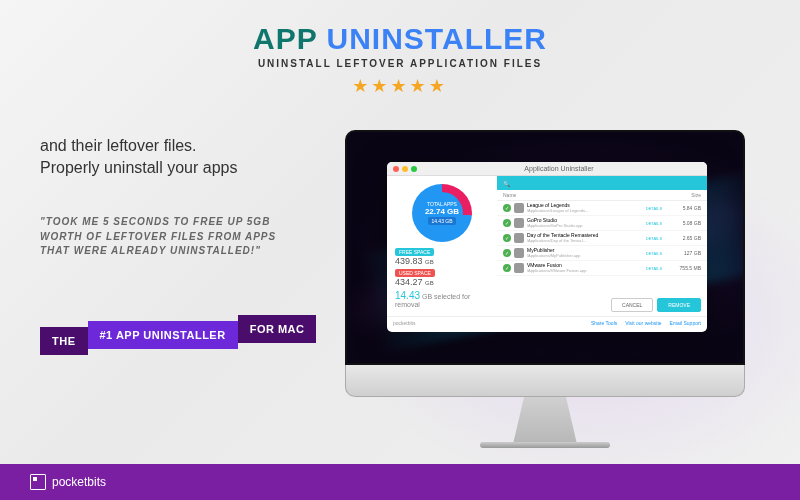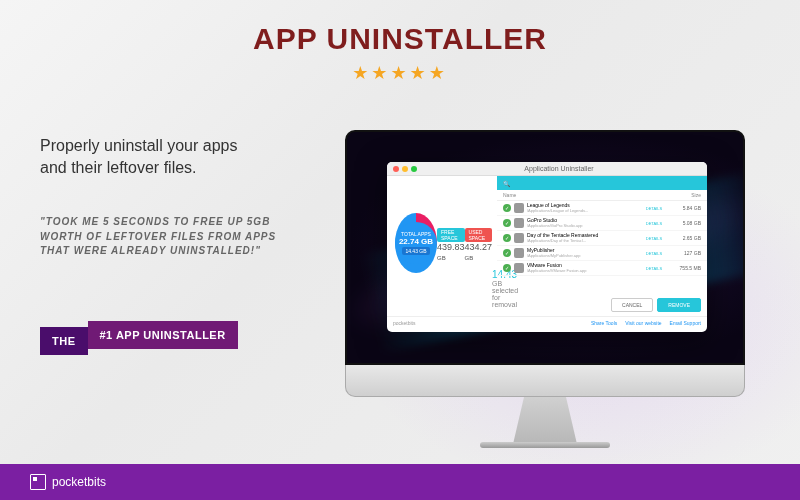"APP" .hero-title .t1 .a { color: #7f1d1d -> #0f766e }
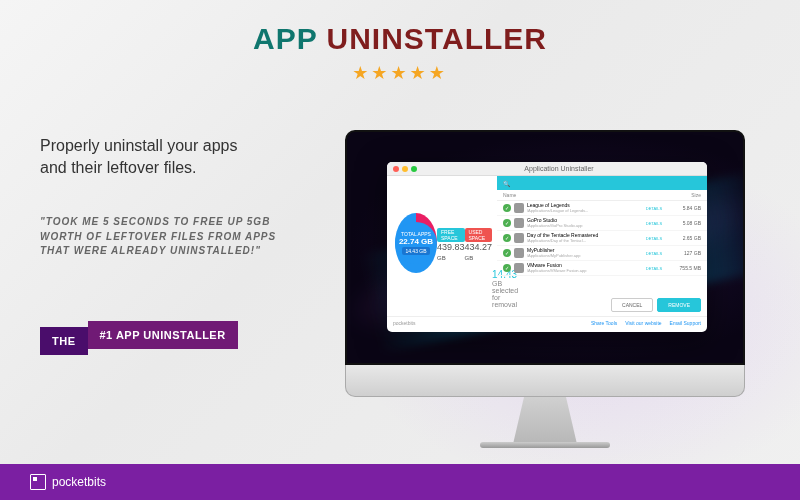"UNINSTALLER" .hero-title .t1 .b { color: #7f1d1d -> #3b82f6 }
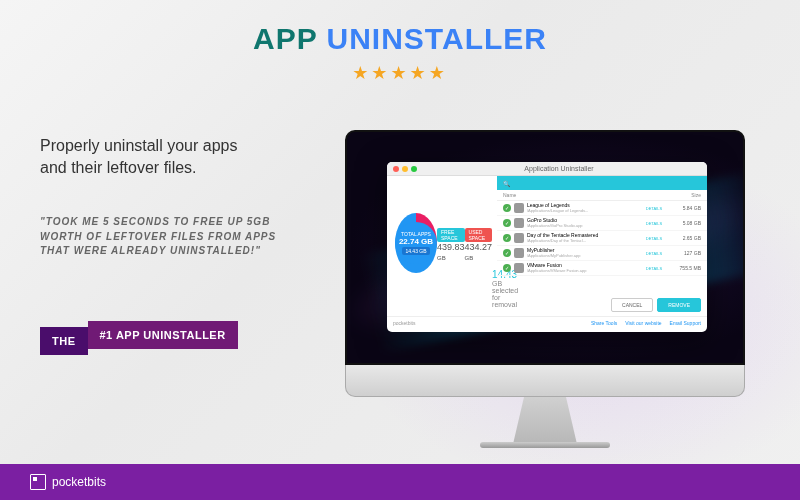"UNINSTALL LEFTOVER APPLICATION FILES" div.sub { html: none -> <div>UNINSTALL LEFTOVER APPLICATION FILES</div> }
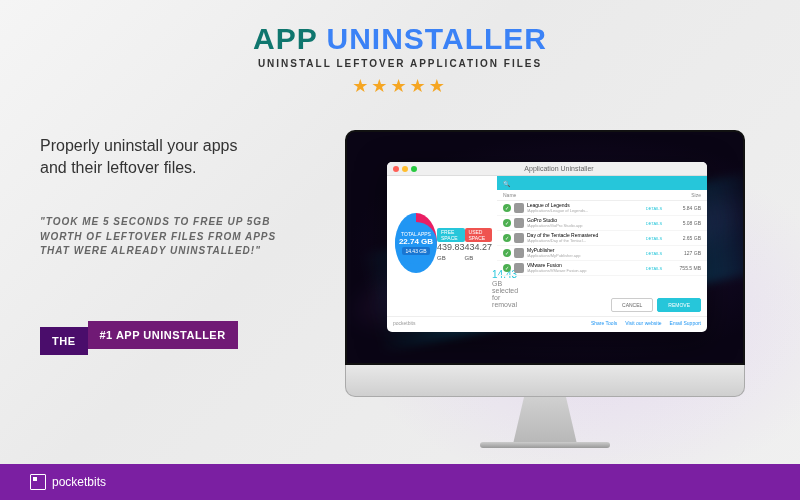"Properly uninstall your apps" div { order: before "and their leftover files." -> after "and their leftover files." }
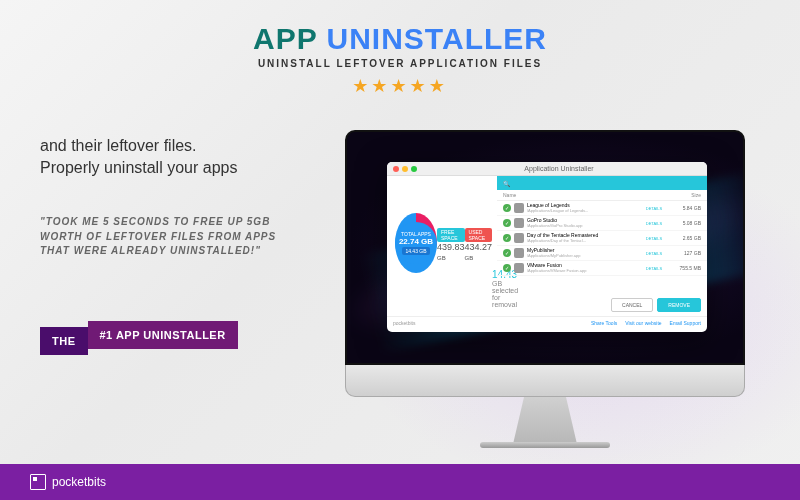"22.74 GB" .app-left { flex-direction: row -> column }
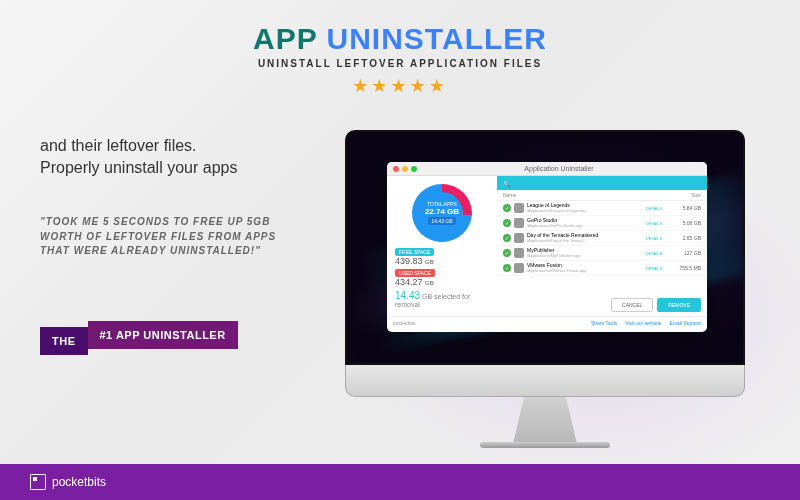"#1 APP UNINSTALLER" .ribbon .seg { background: #701a75 -> #6d28d9 }
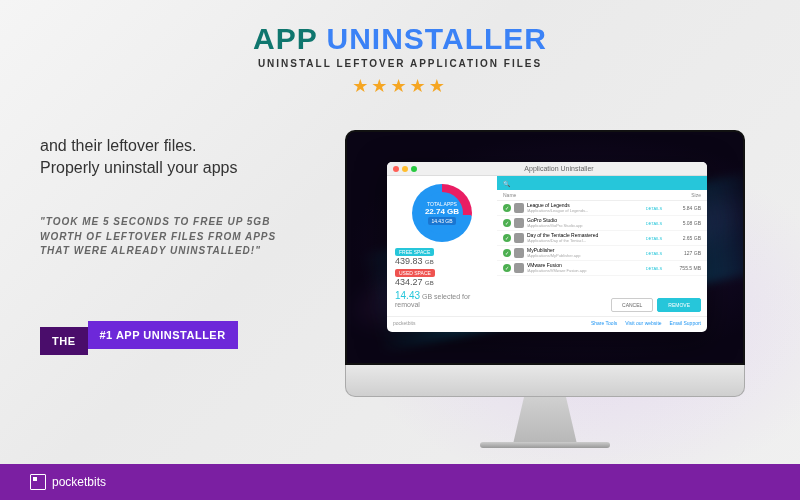"FOR MAC" div.seg { html: none -> <div>FOR MAC</div> }
